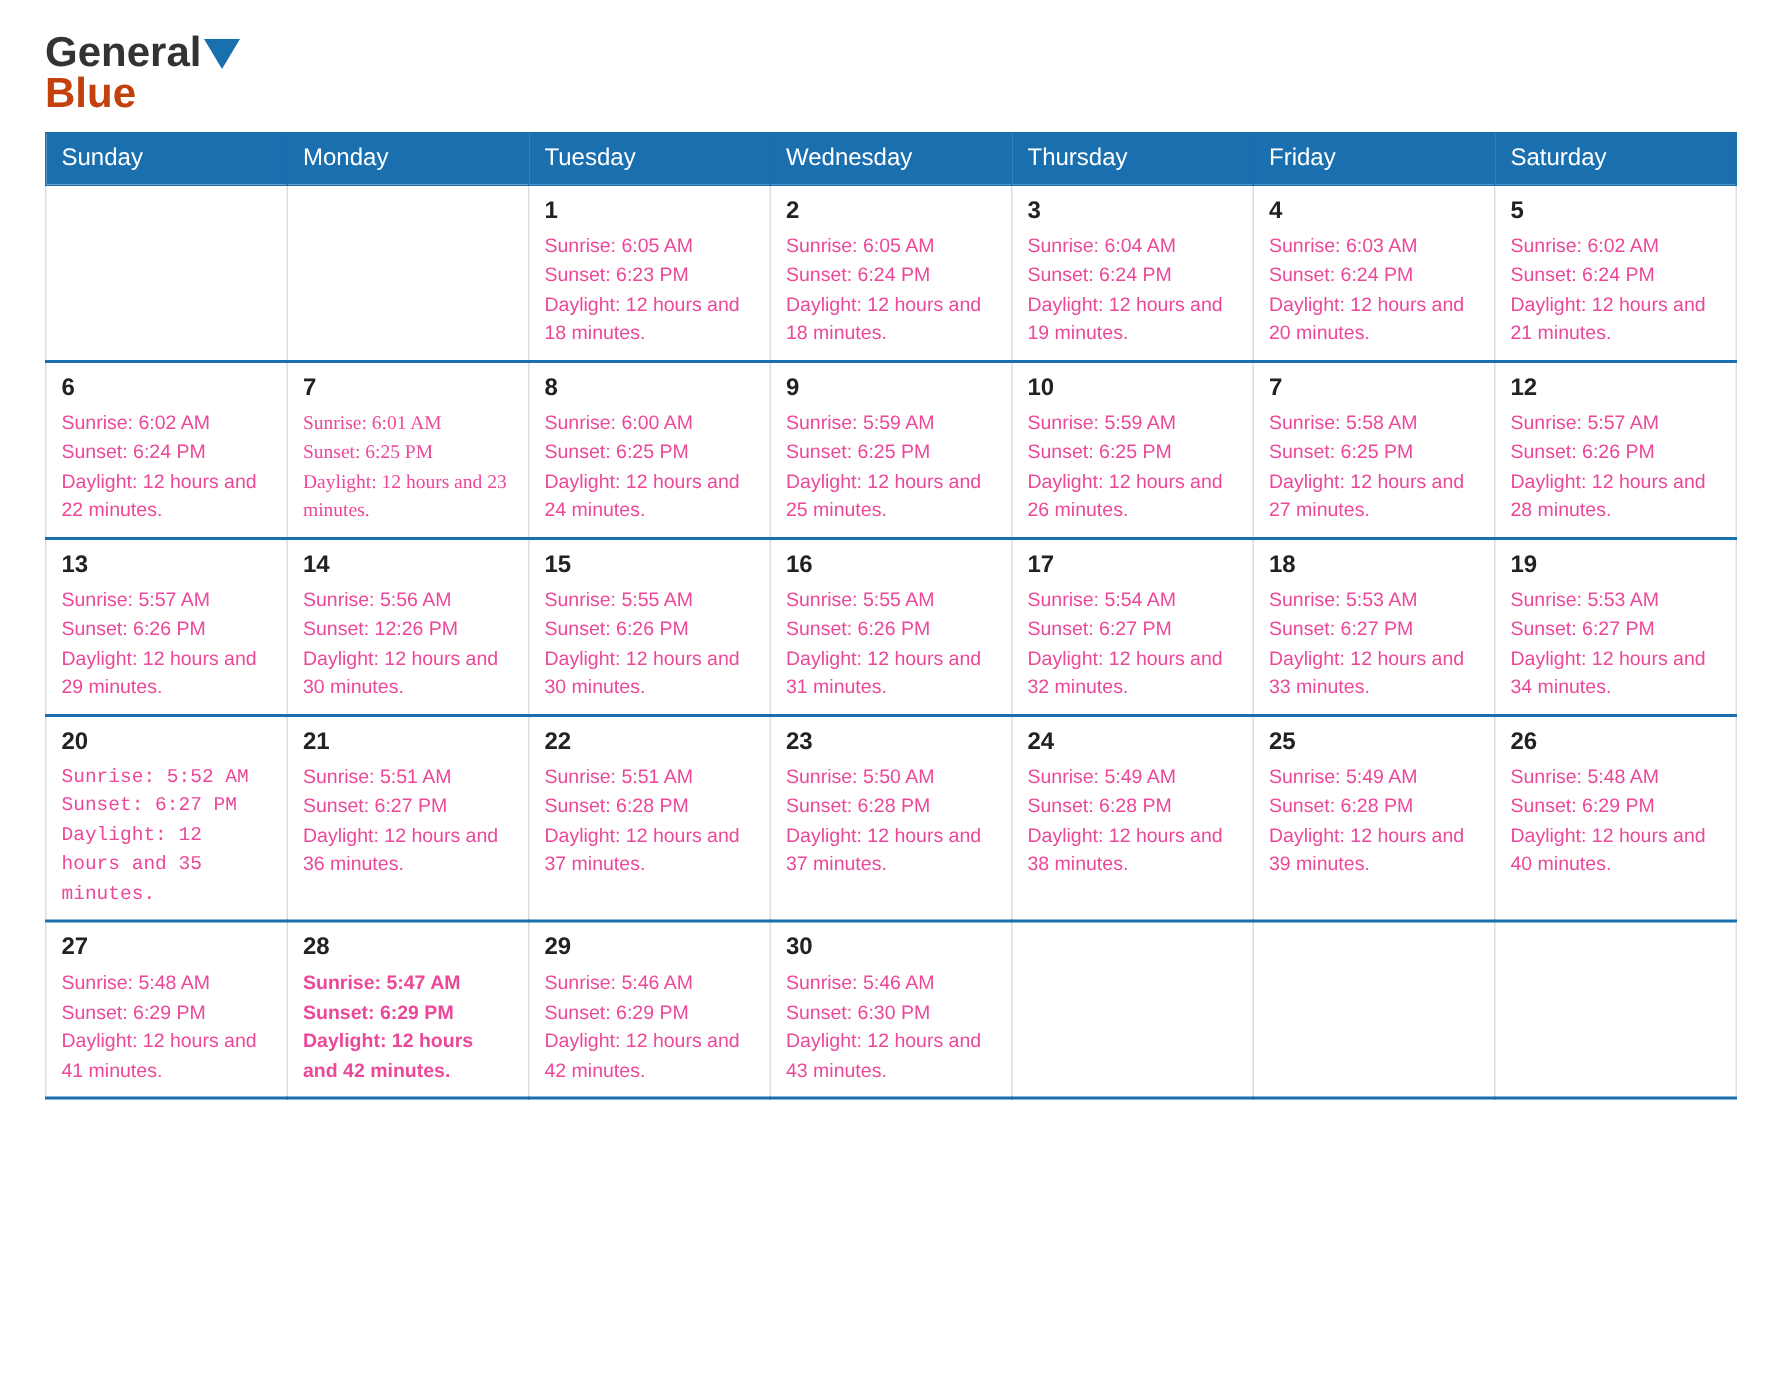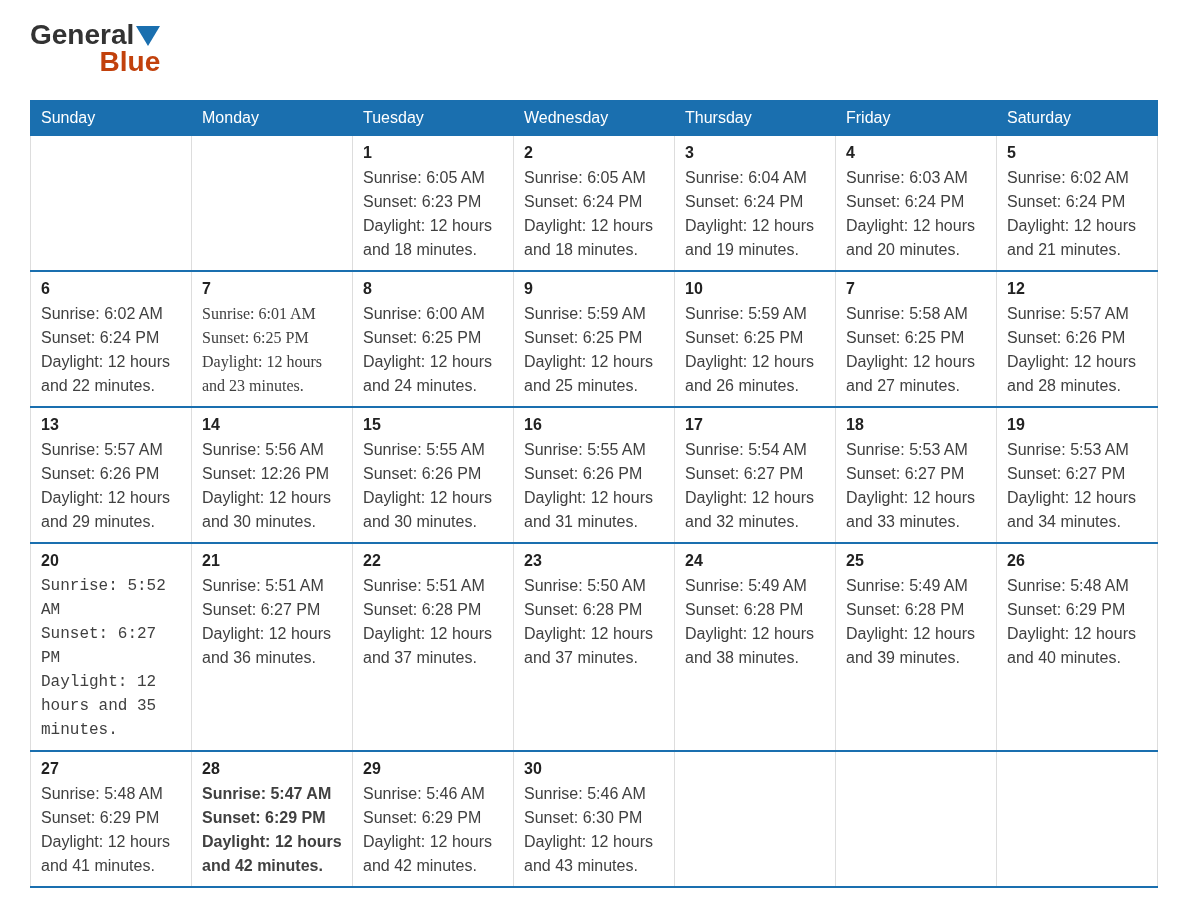"General" .logo { text-align: right -> none }
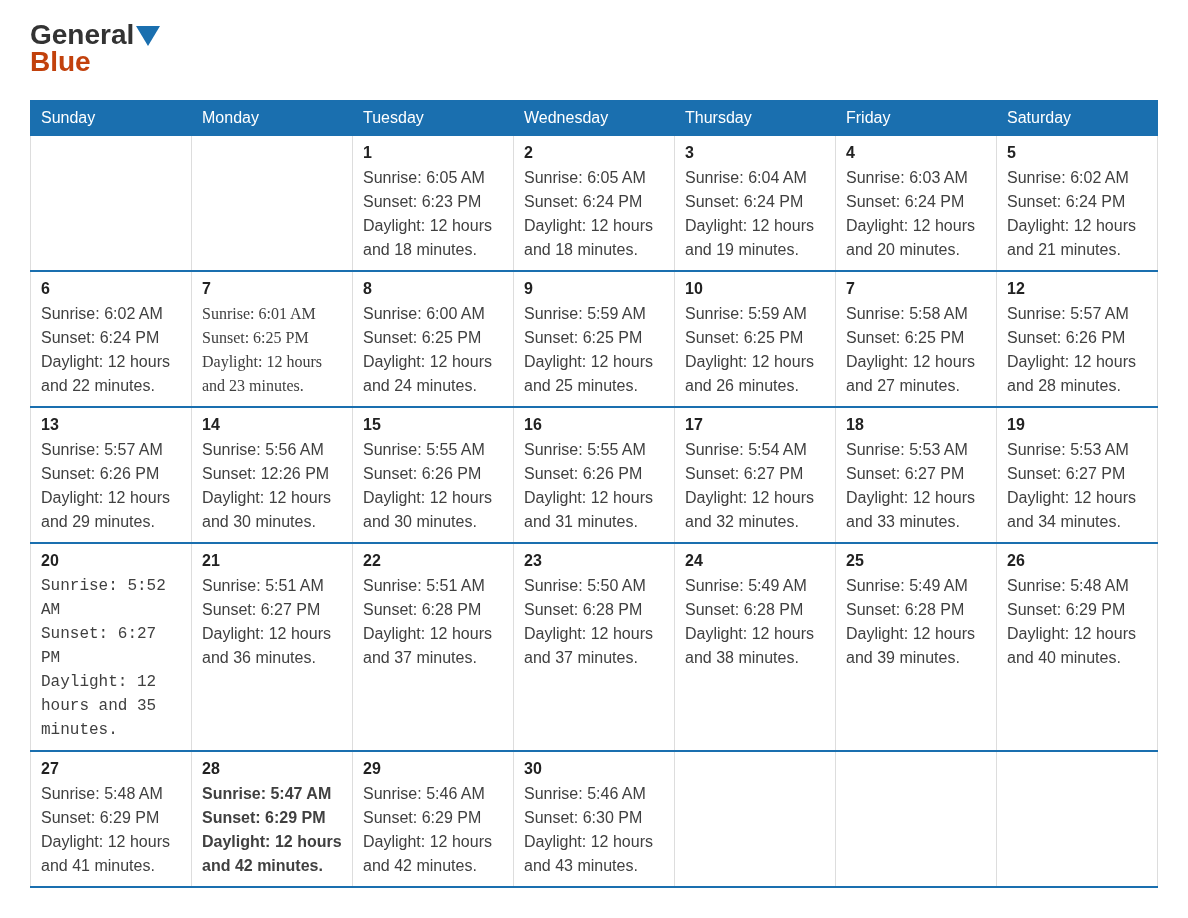"Sunday" table { margin-top: 22px -> 10px }
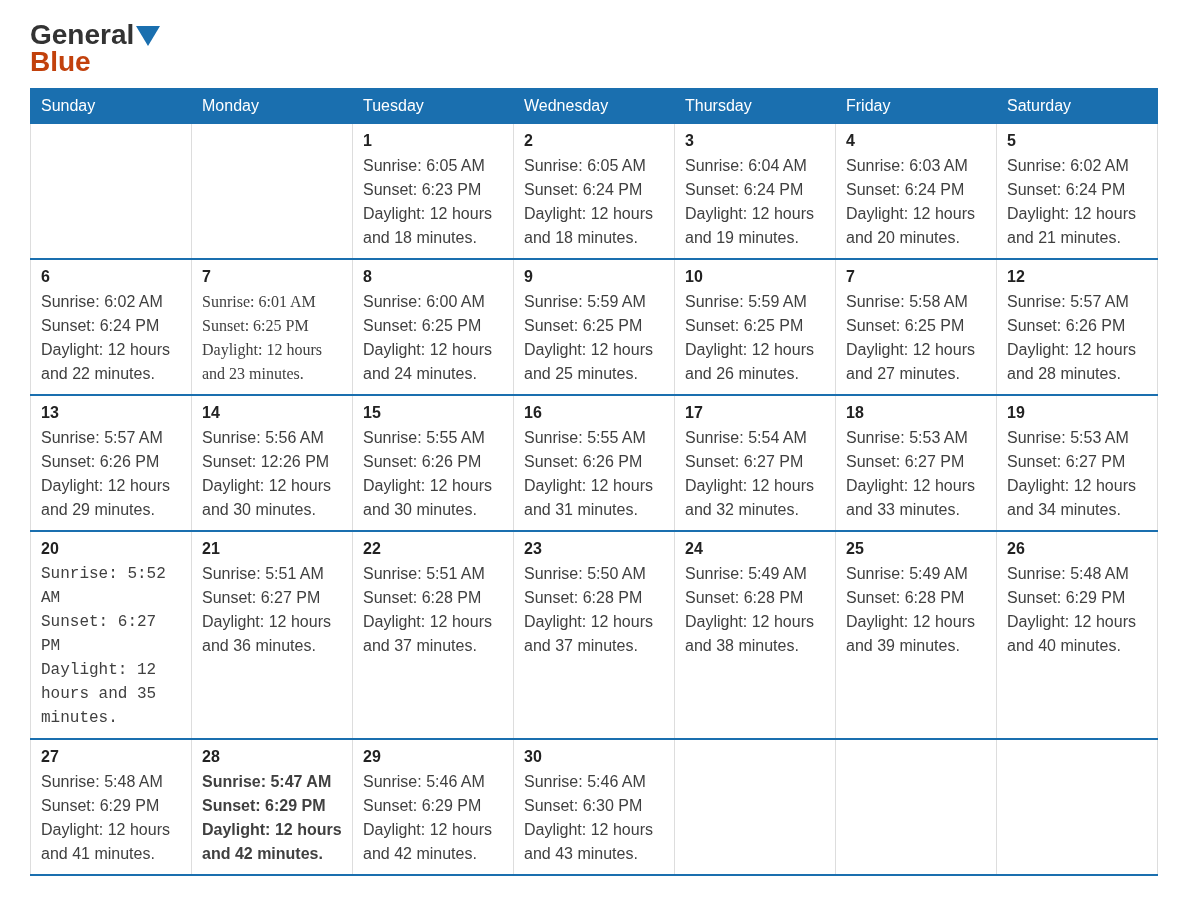"Sunrise: 6:05 AM" .day-info { color: #404040 -> #ec4899; font-size: 16px -> 13px }
